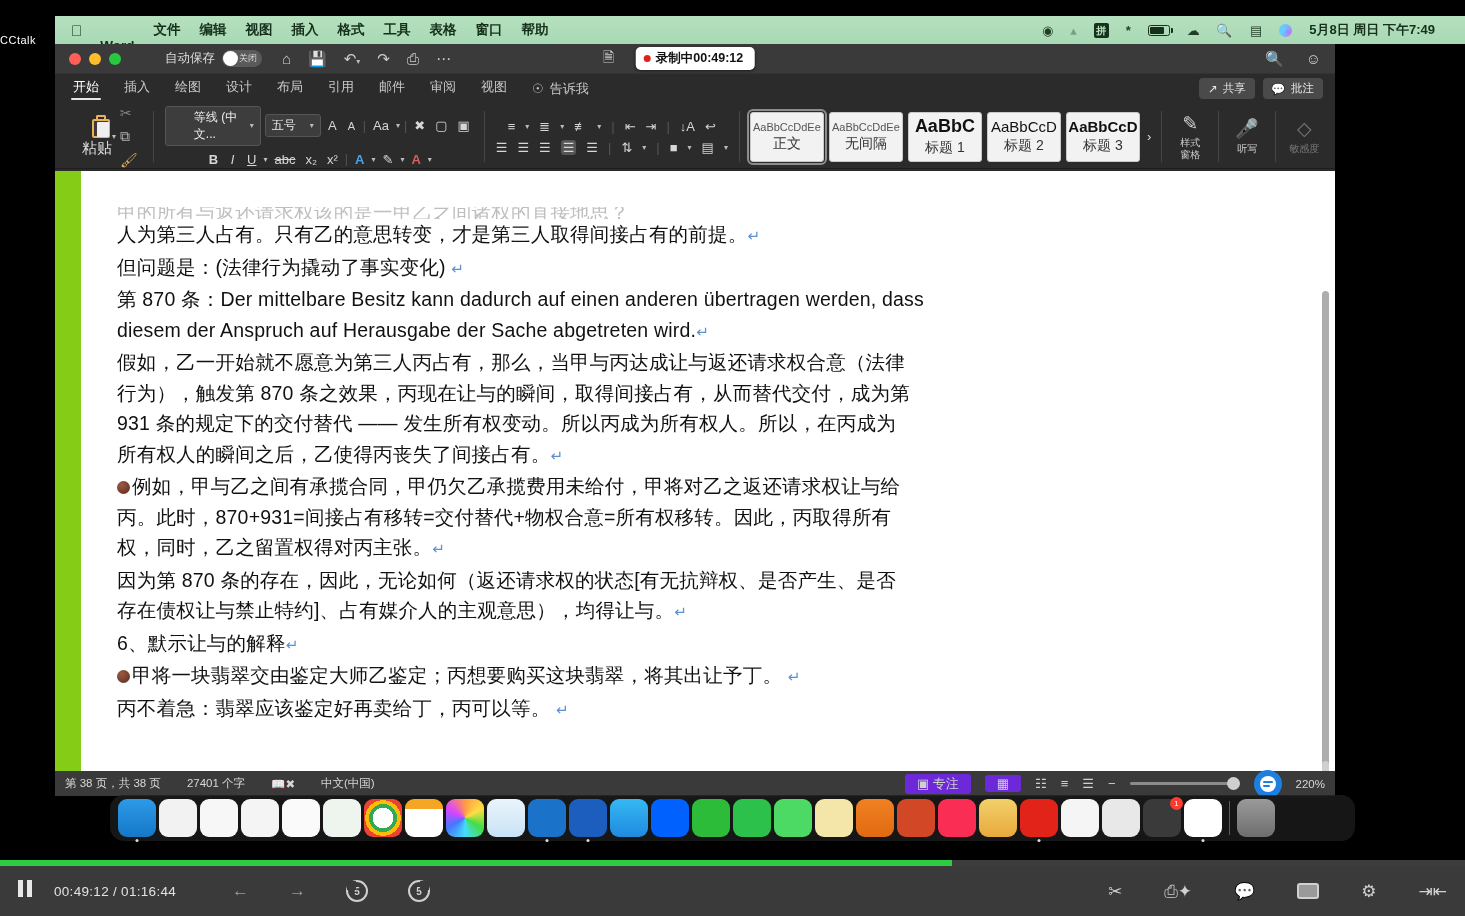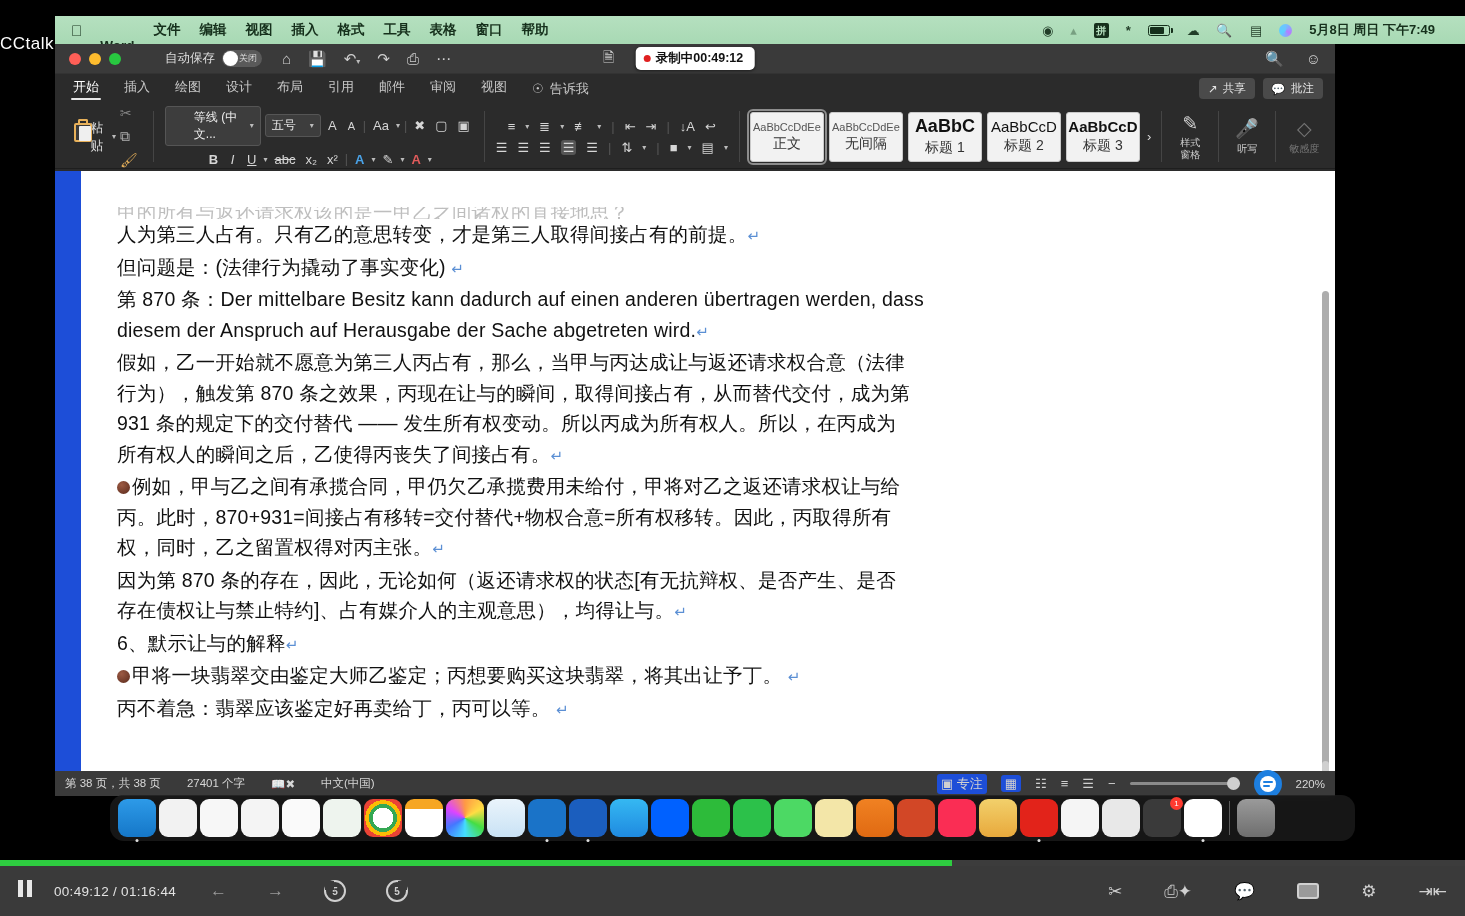"CCtalk" .cctalk-label { font-size: 17px -> 11px }
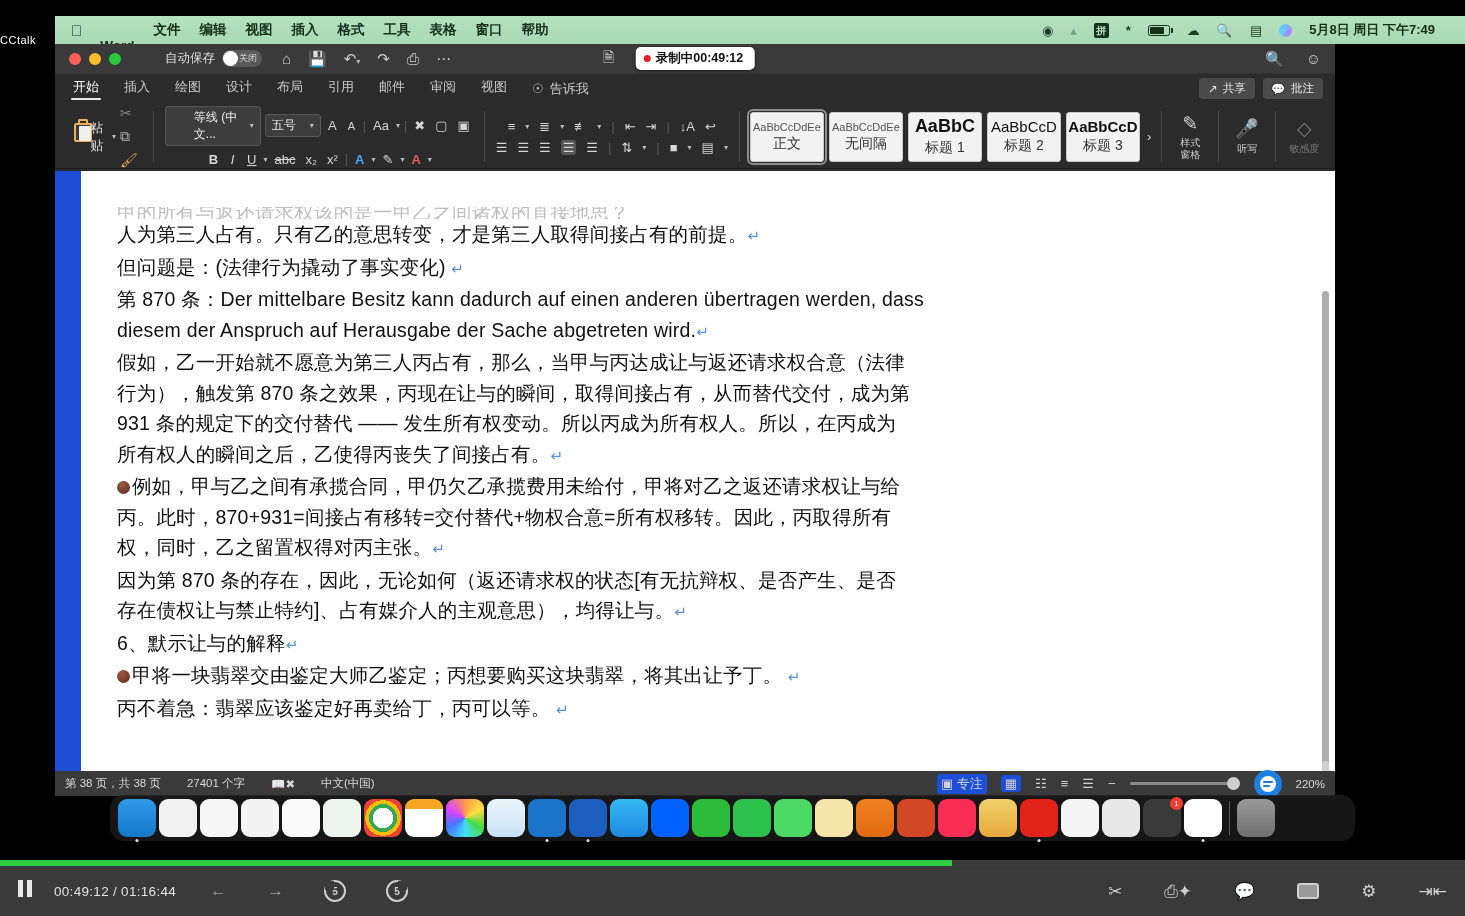"粘贴" .paste { align-items: flex-start -> flex-end; flex-direction: row -> column; font-size: 13px -> 15px }
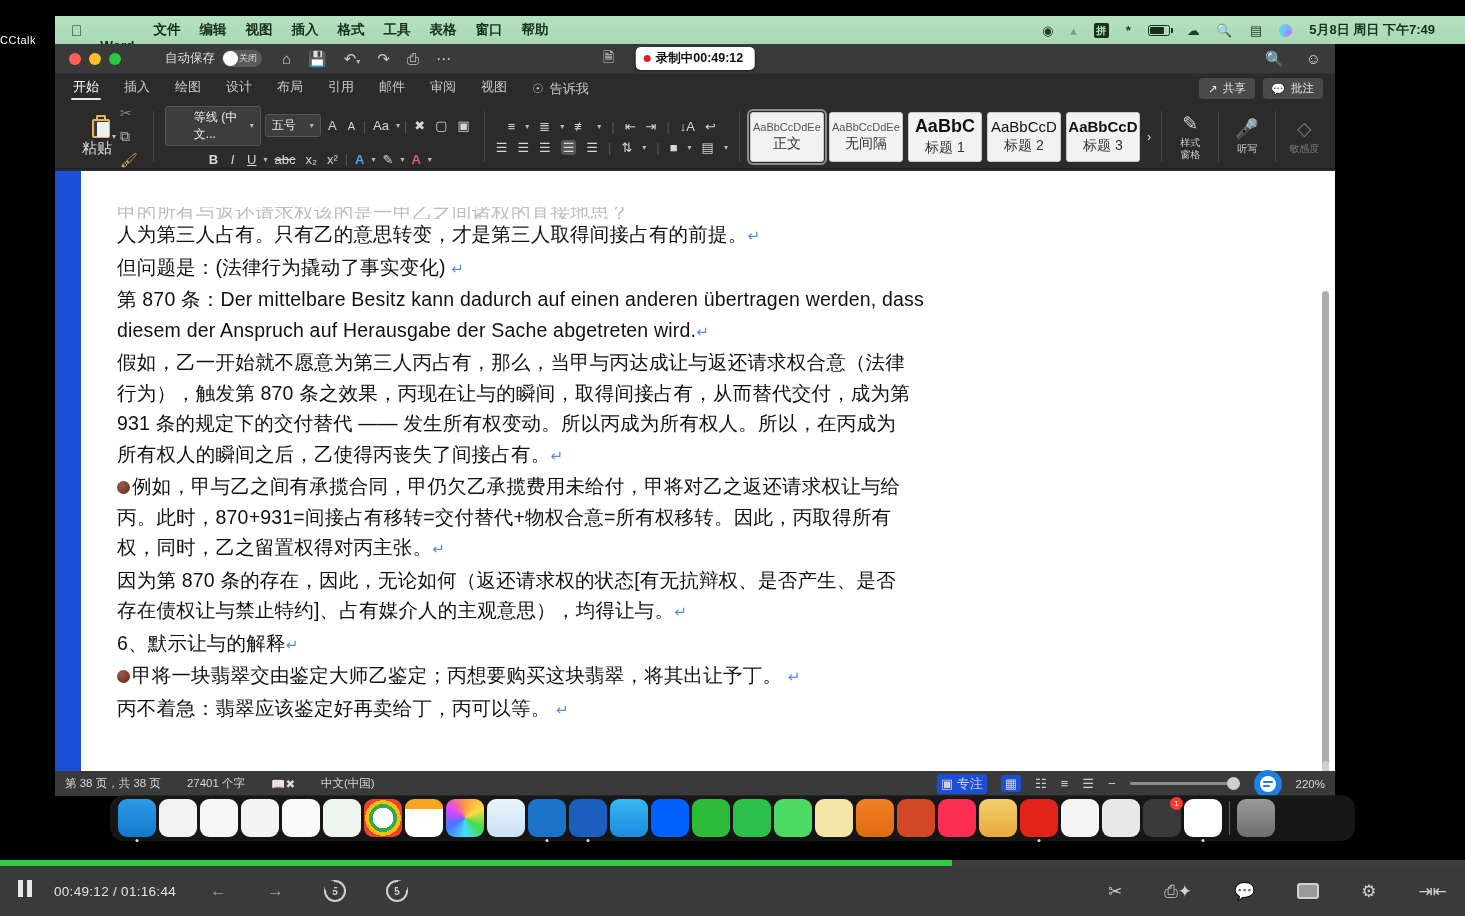"甲的所有与返还请求权该的是一甲乙之间诸权的直接地思？" #docarea { background: #1d4ed8 -> #84cc16 }
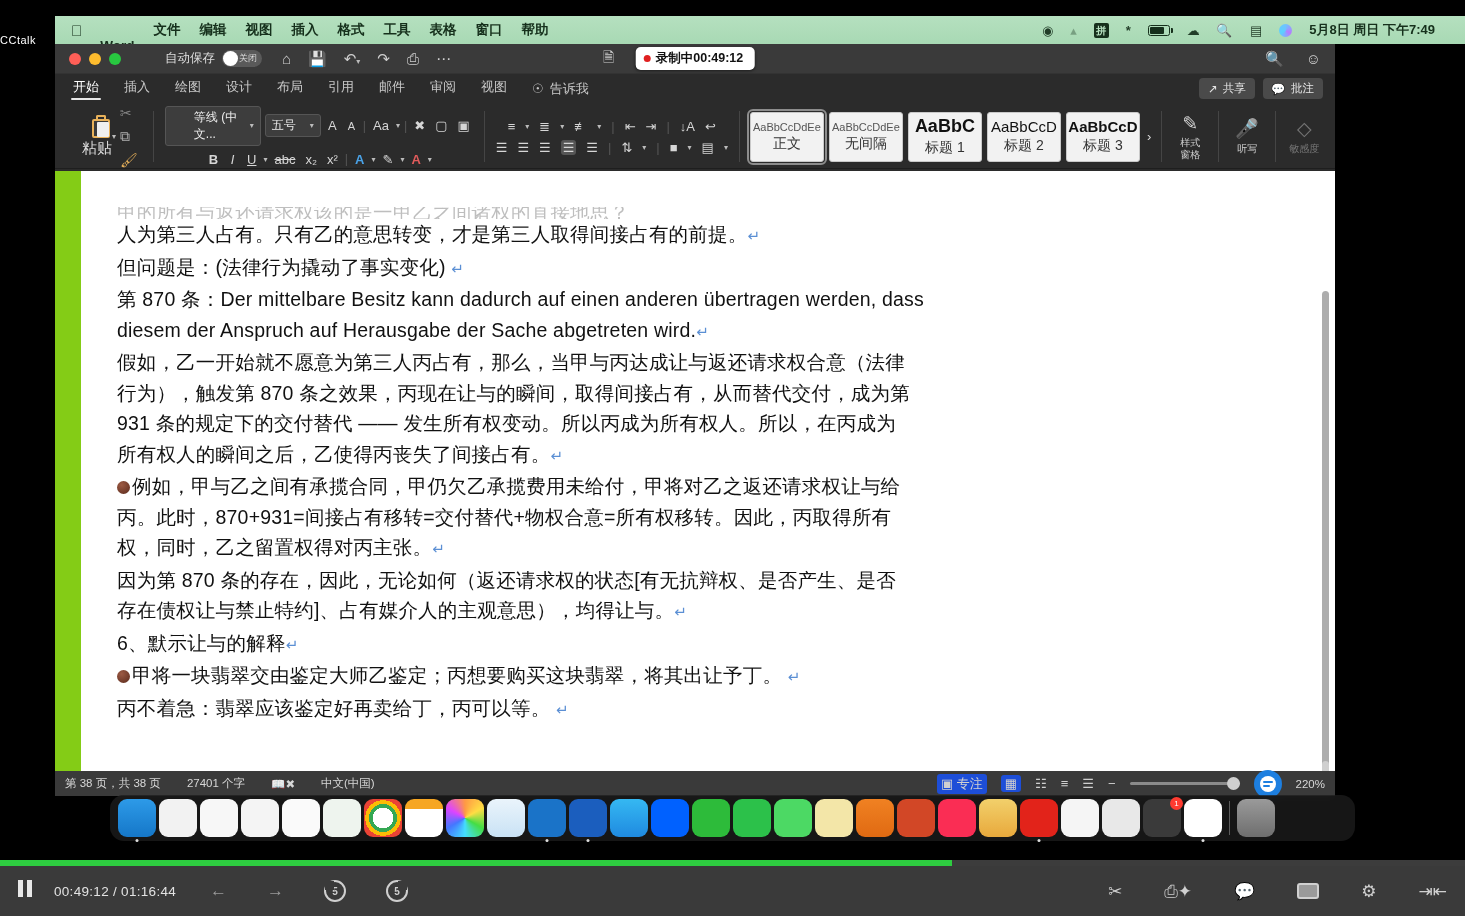"▣ 专注" .viewic.sel { background: #1d4ed8 -> #6d28d9; padding: 1px 4px -> 1px 12px }
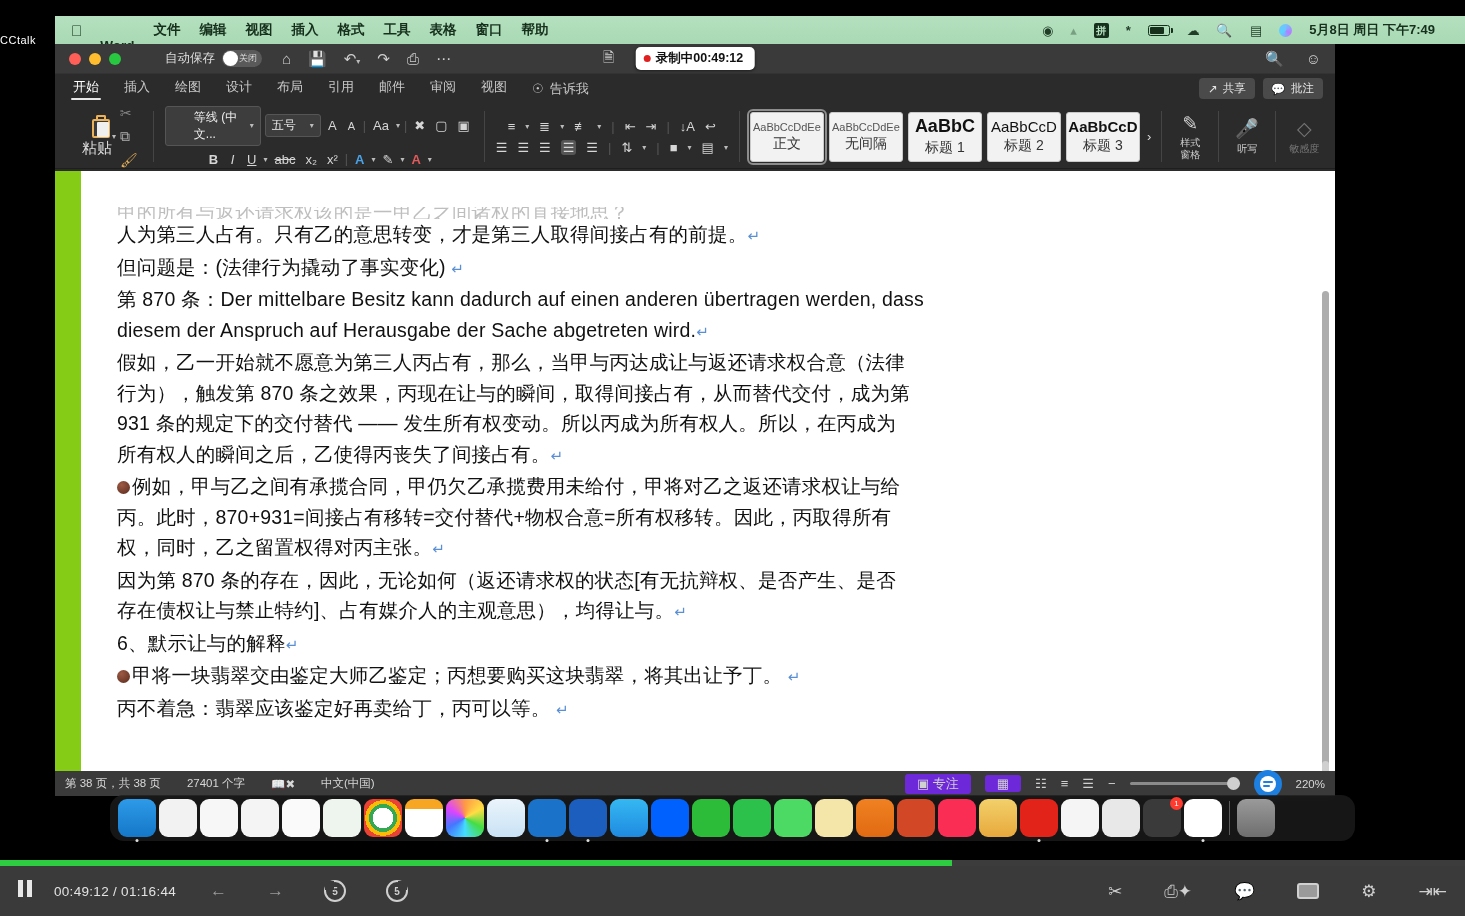"00:49:12 / 01:16:44" #player .time { margin-right: 34px -> 56px }
